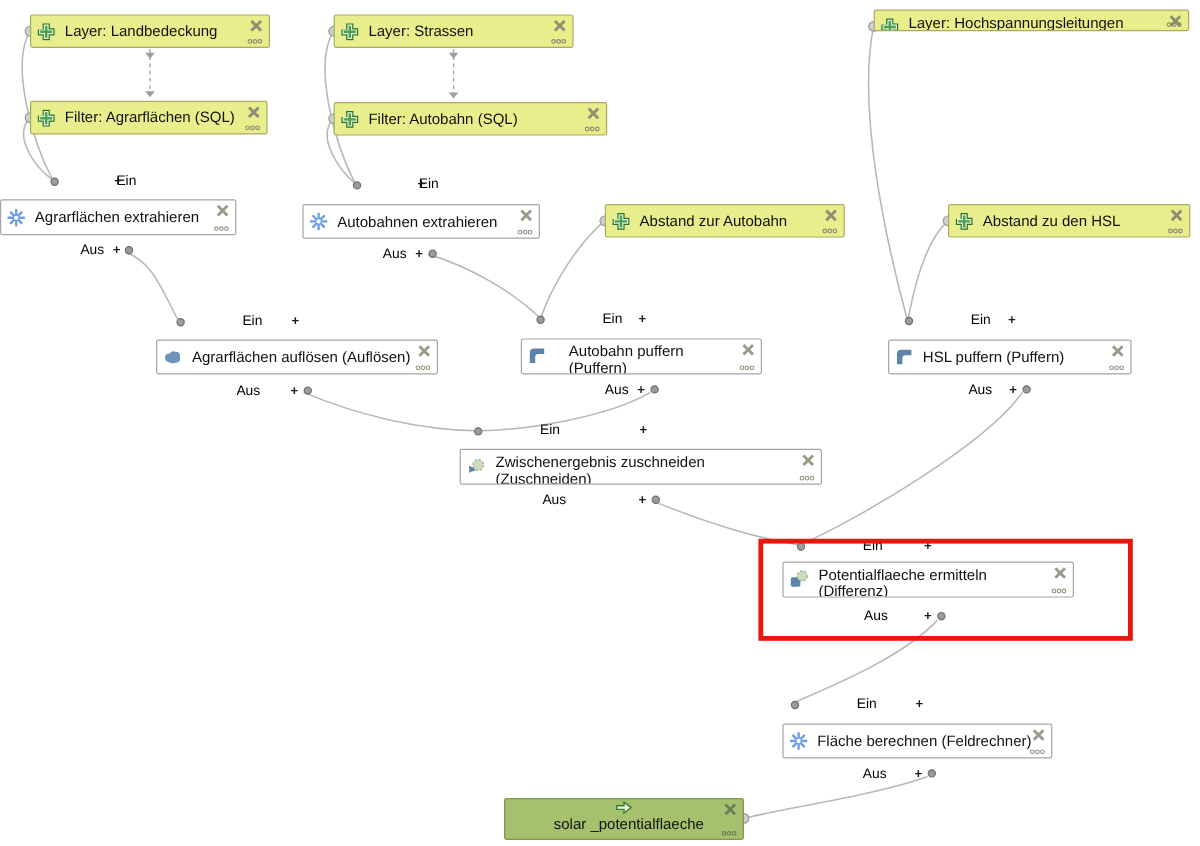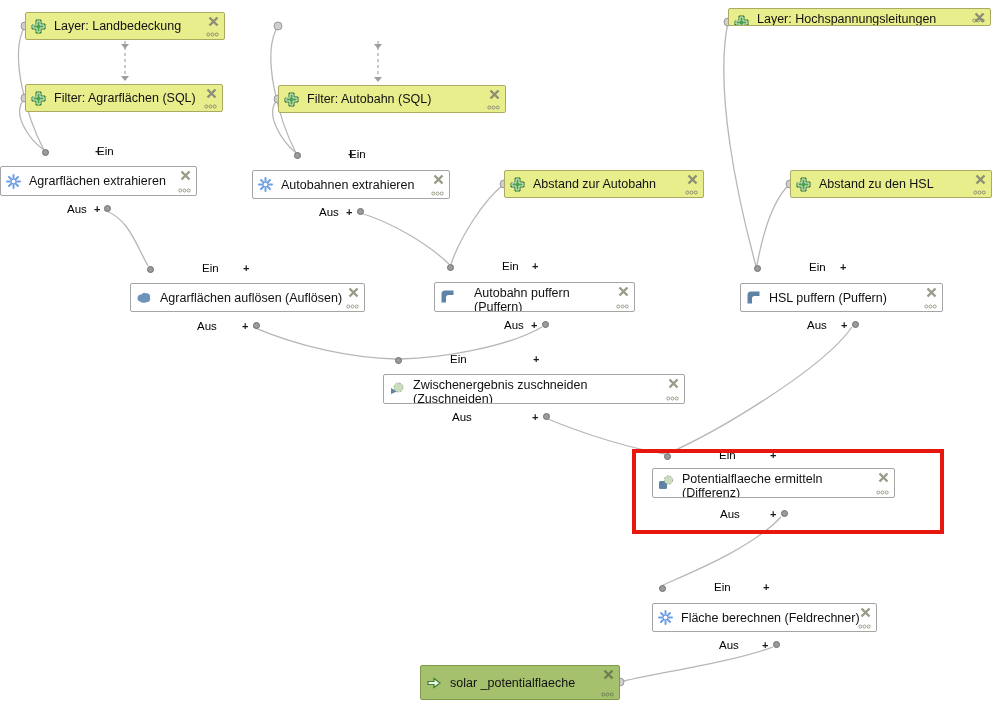"Layer: Strassen" div.node { html: none -> <div> <span> <svg> <path></path> <path></path> </svg> </span> <span>Layer: Strassen</span> <span><svg> <path></path> </svg></span> <span><svg> <g> <circle></circle> <circle></circle> <circle></circle> </g> </svg></span> </div> }
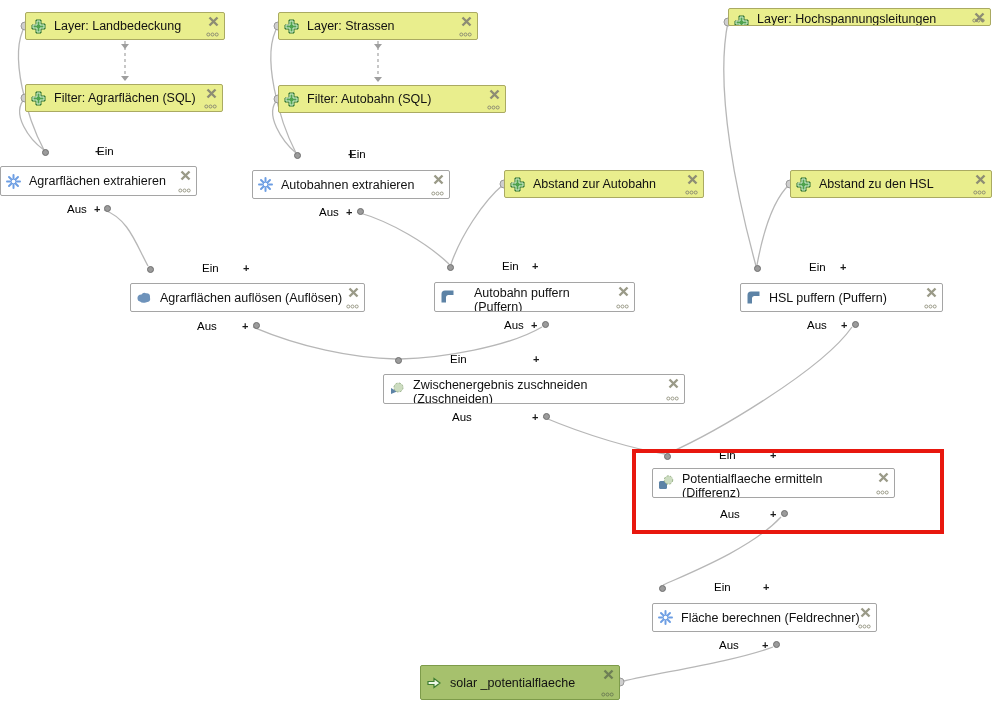"solar _potentialflaeche" div.node { flex-direction: none -> column }
